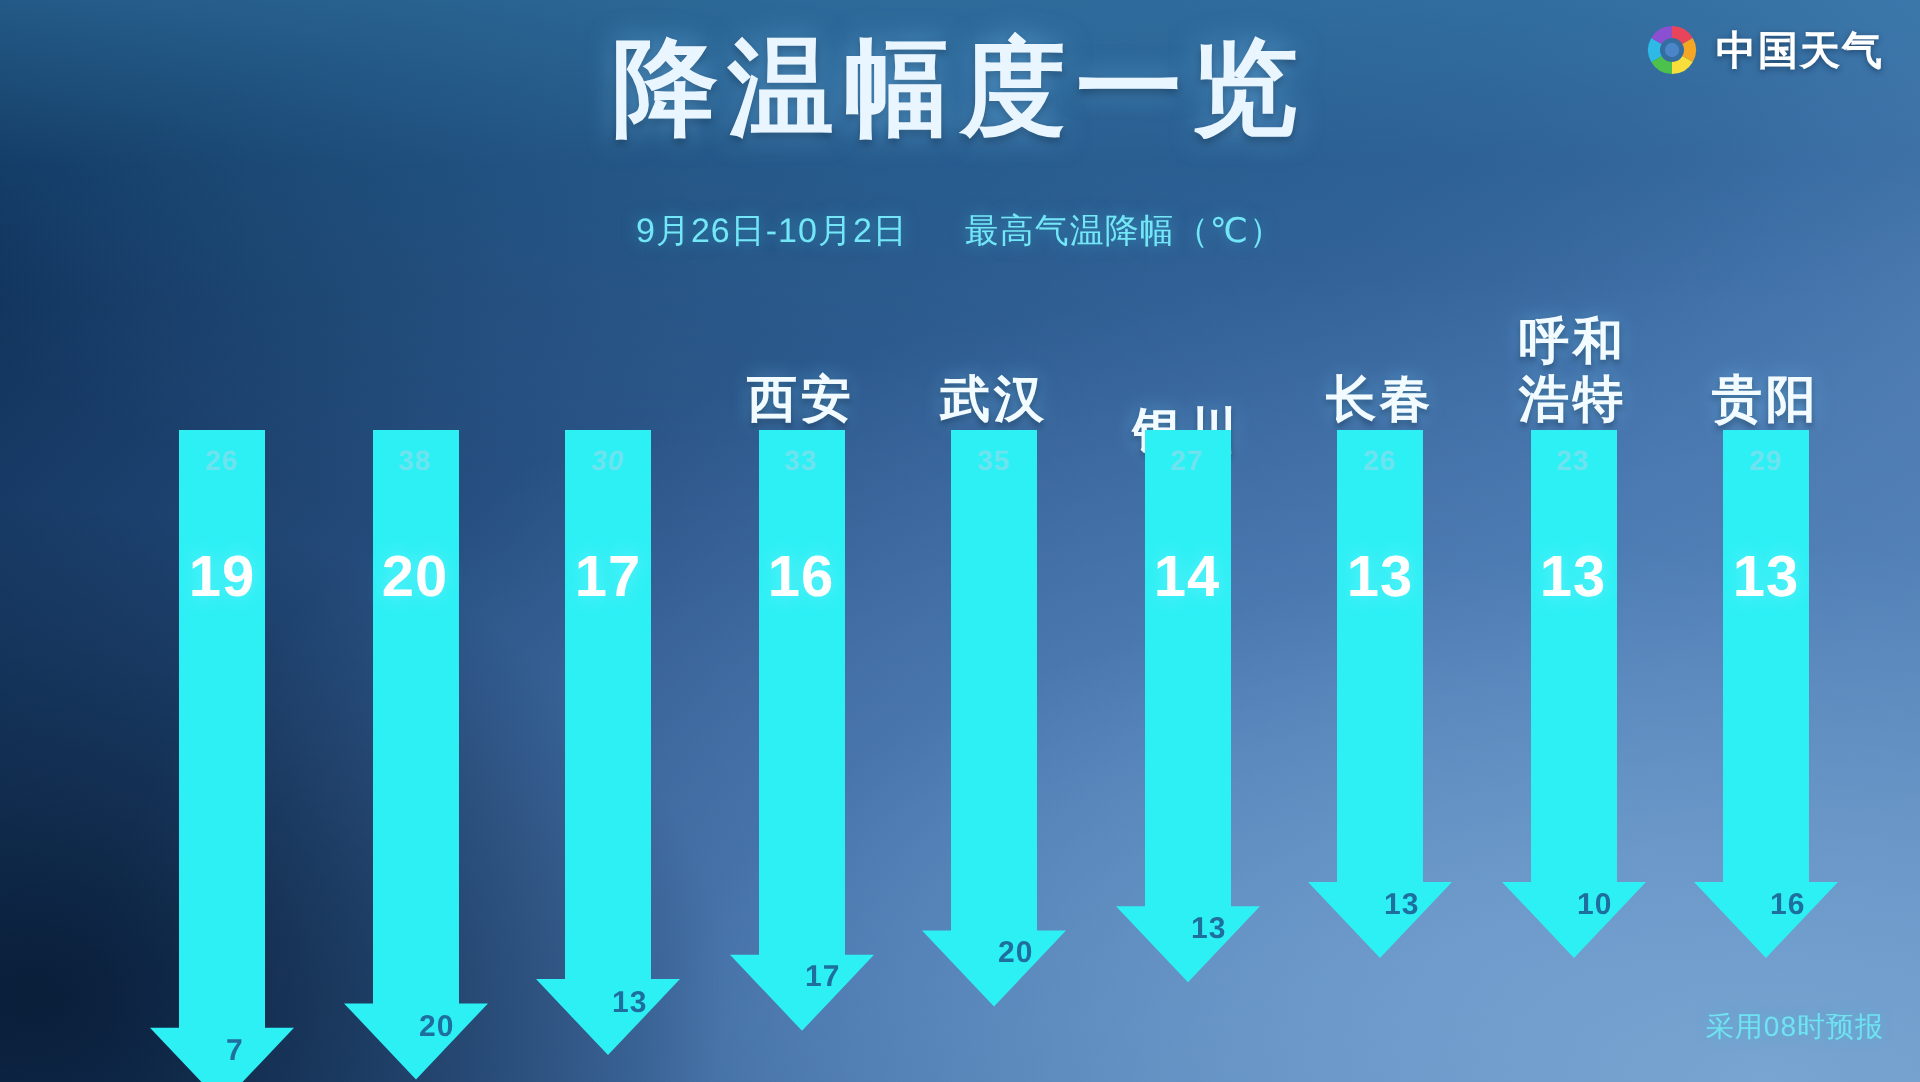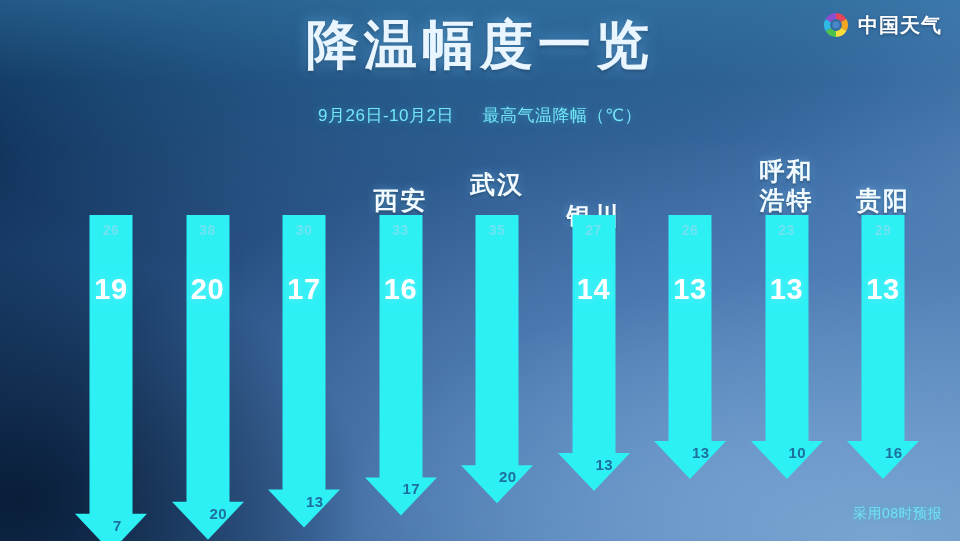"武汉" div.city { top: 170px -> 186px }
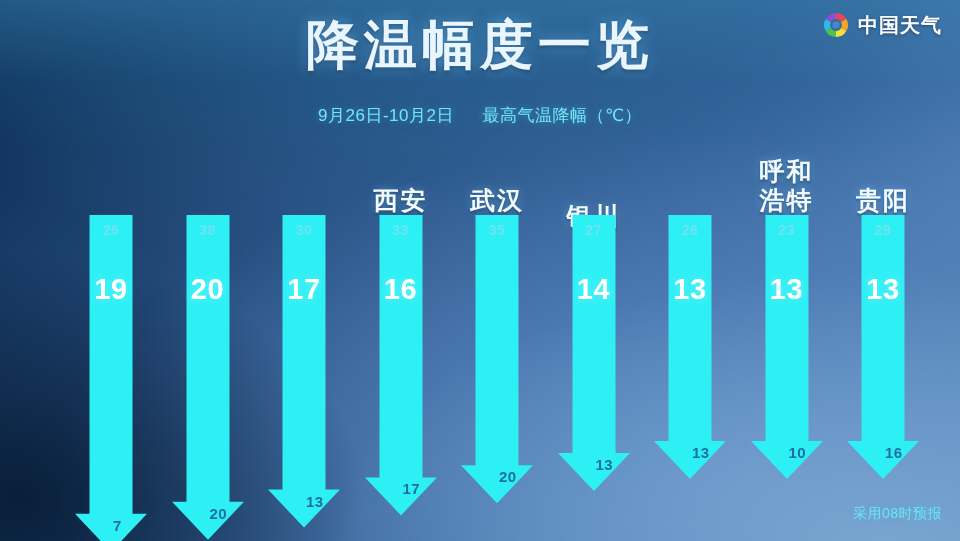"长春" div.city { html: none -> <div>长春</div> }
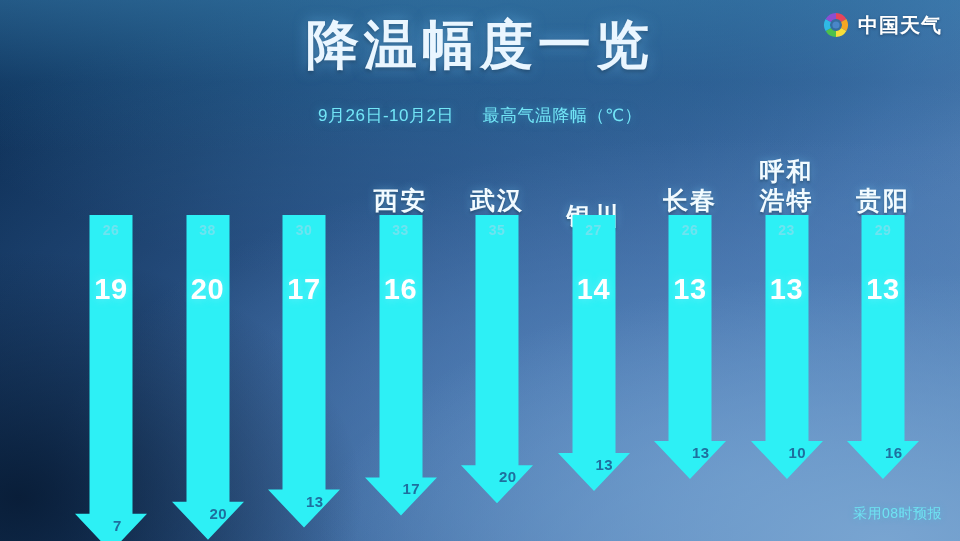"30" div.val-top { font-style: none -> italic }
